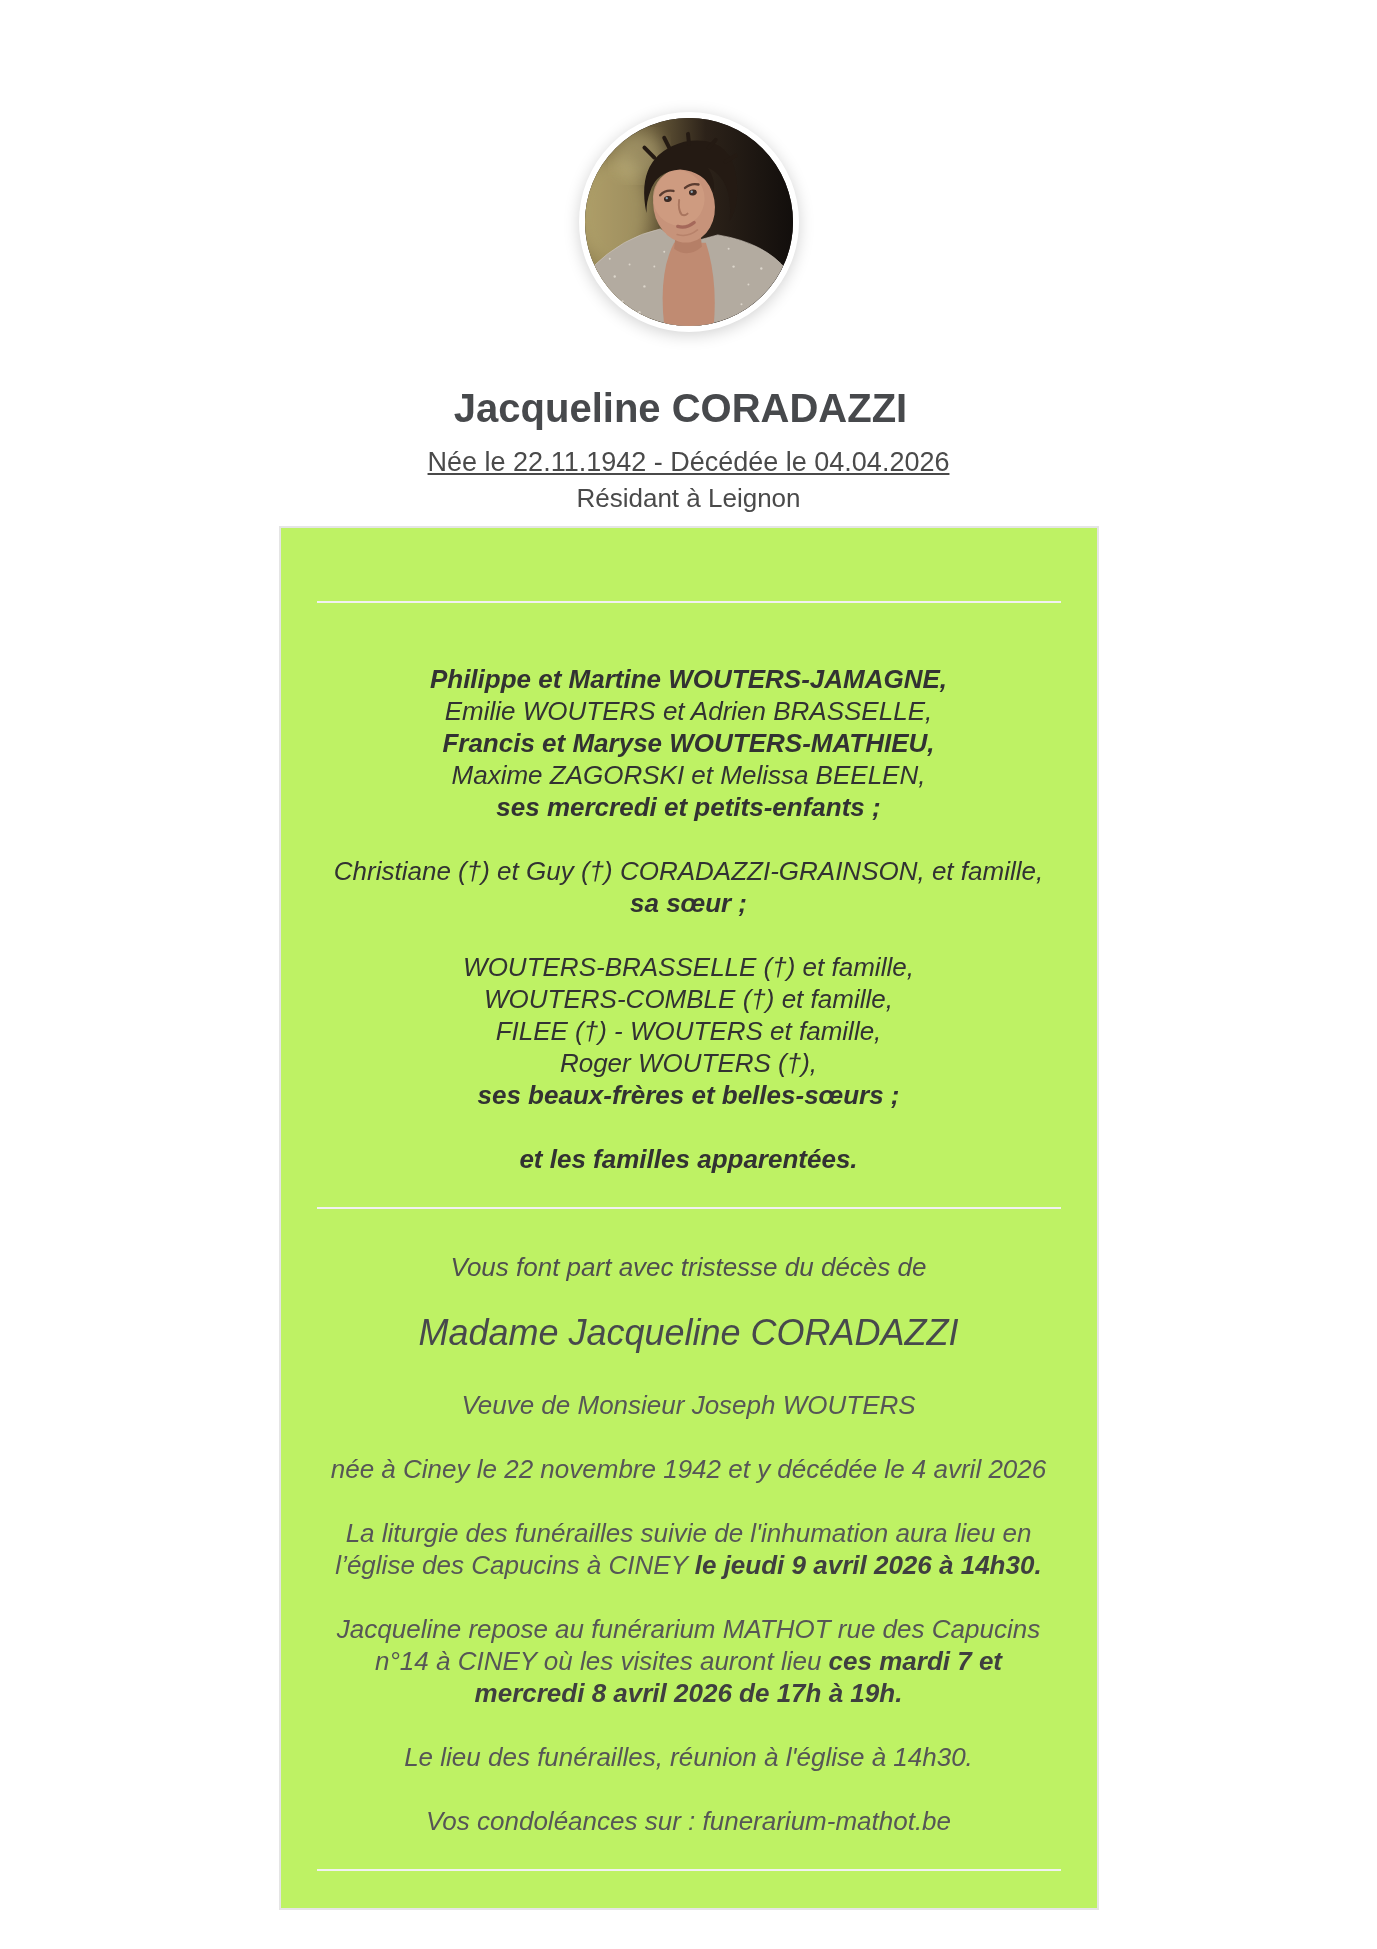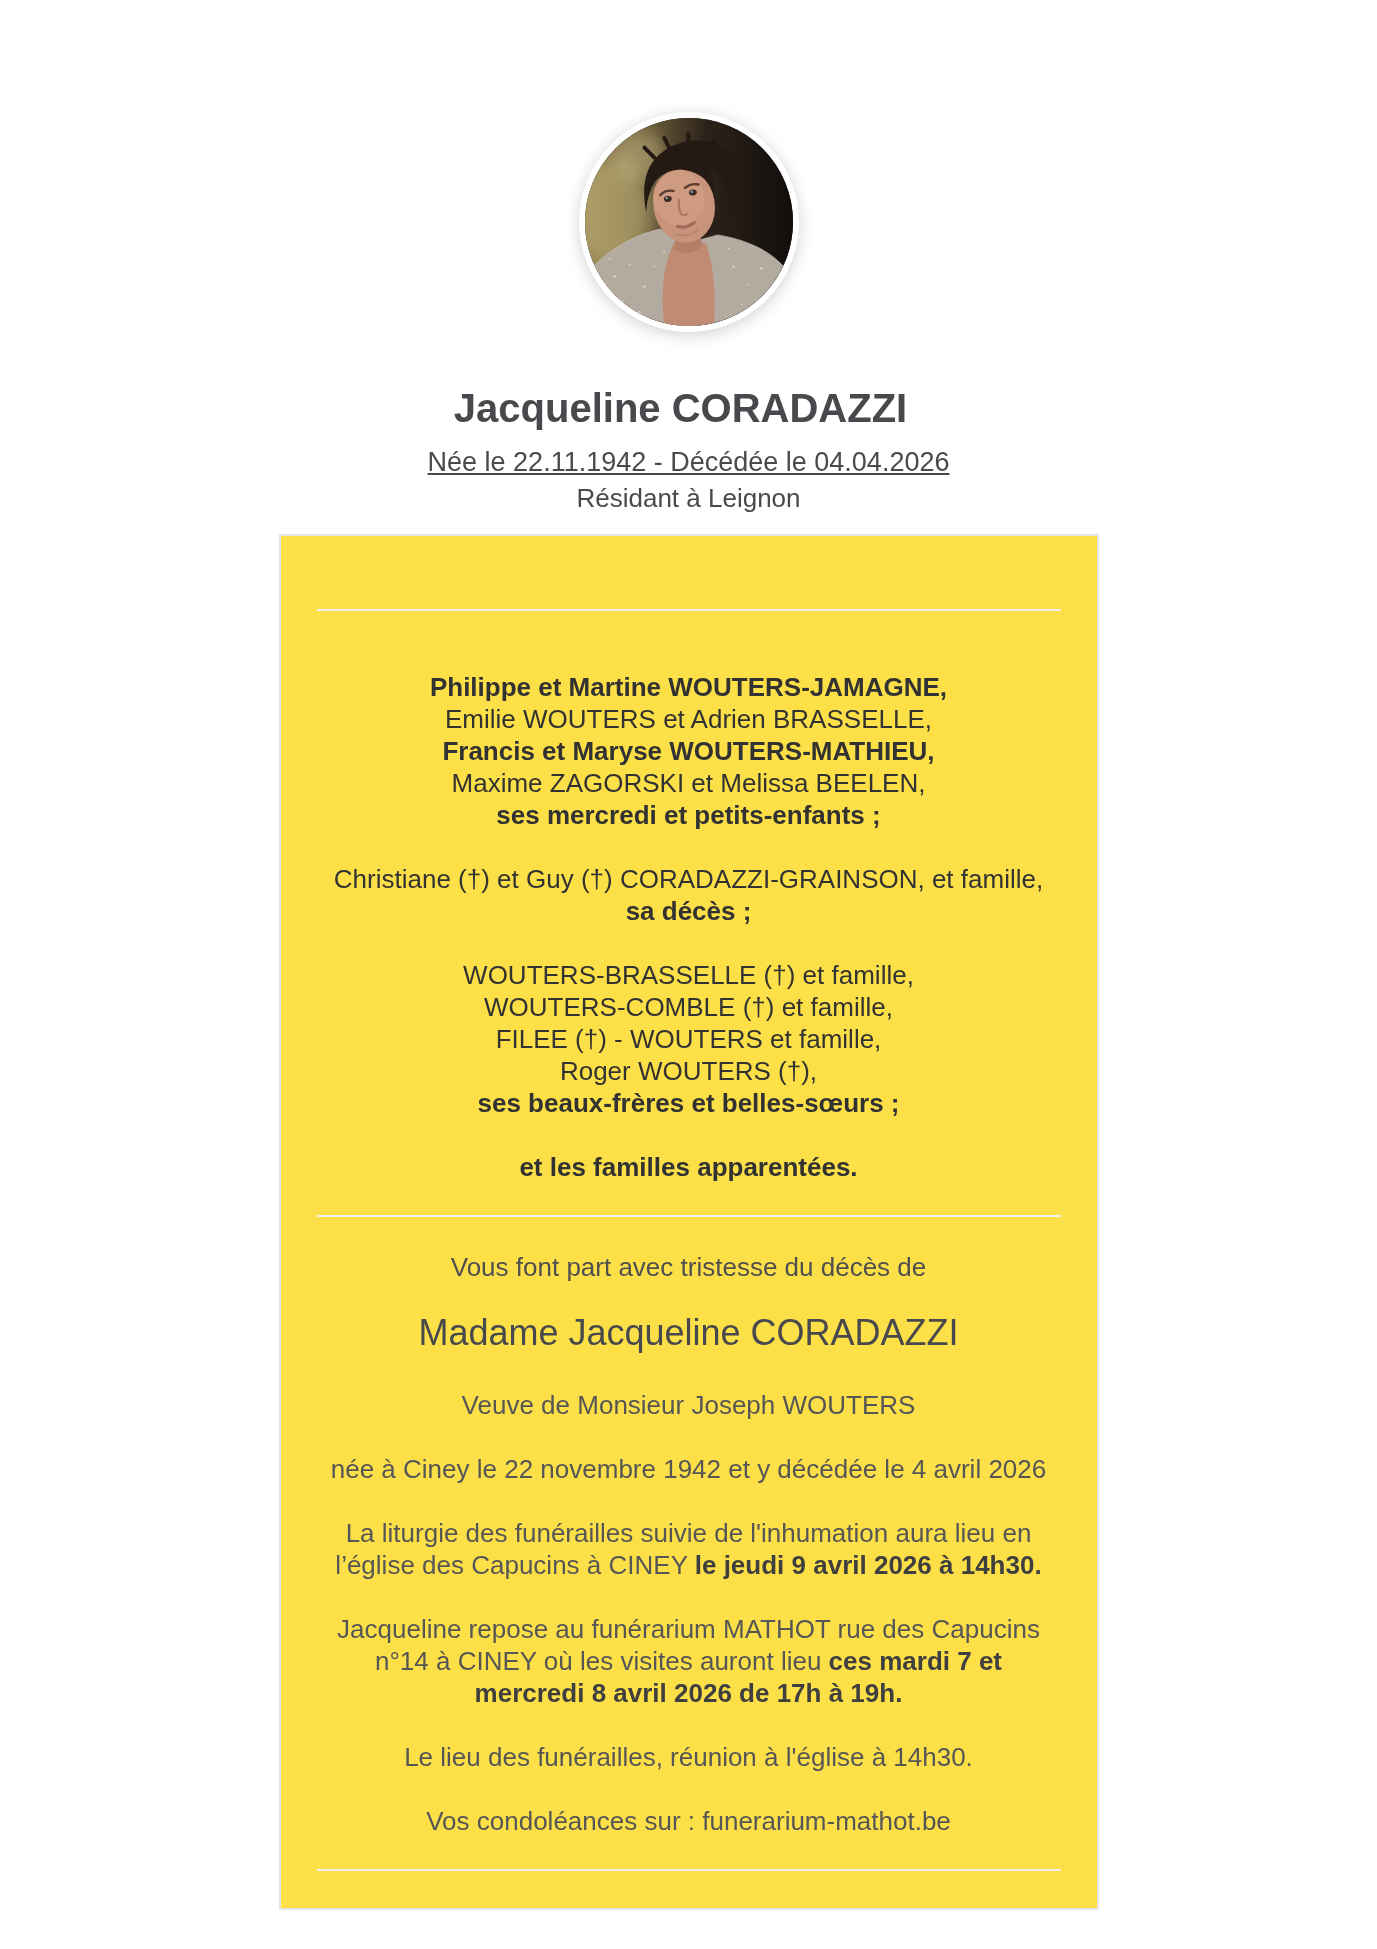"Philippe et Martine WOUTERS-JAMAGNE," .card { background: #fde047 -> #bef264; font-style: none -> italic; margin: 20px auto 0 auto -> 12px auto 0 auto }
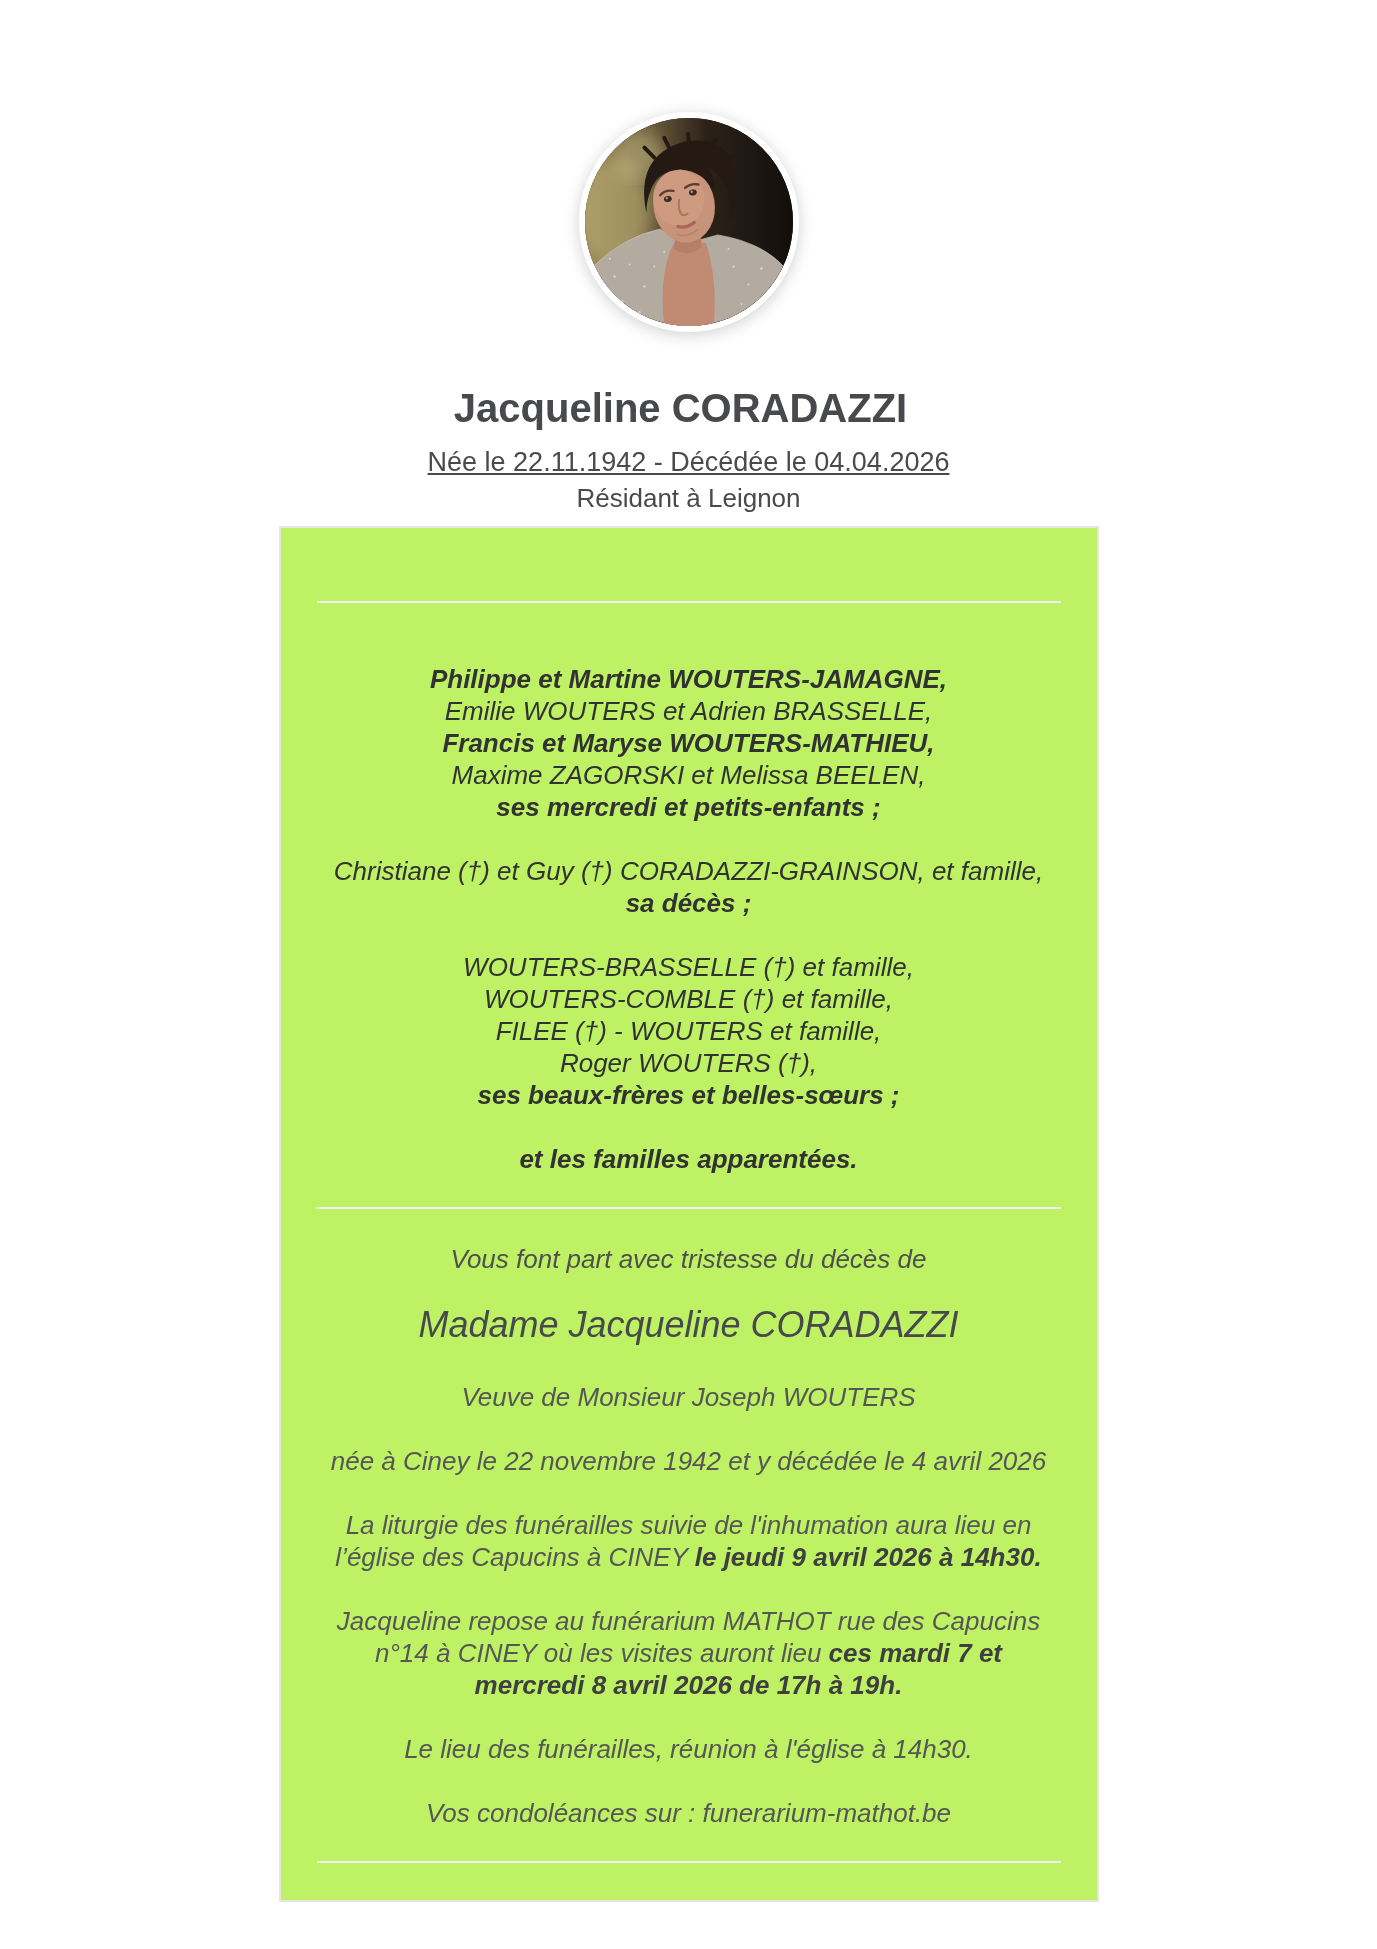"sa décès ;" div.family-line { text: décès -> sœur }
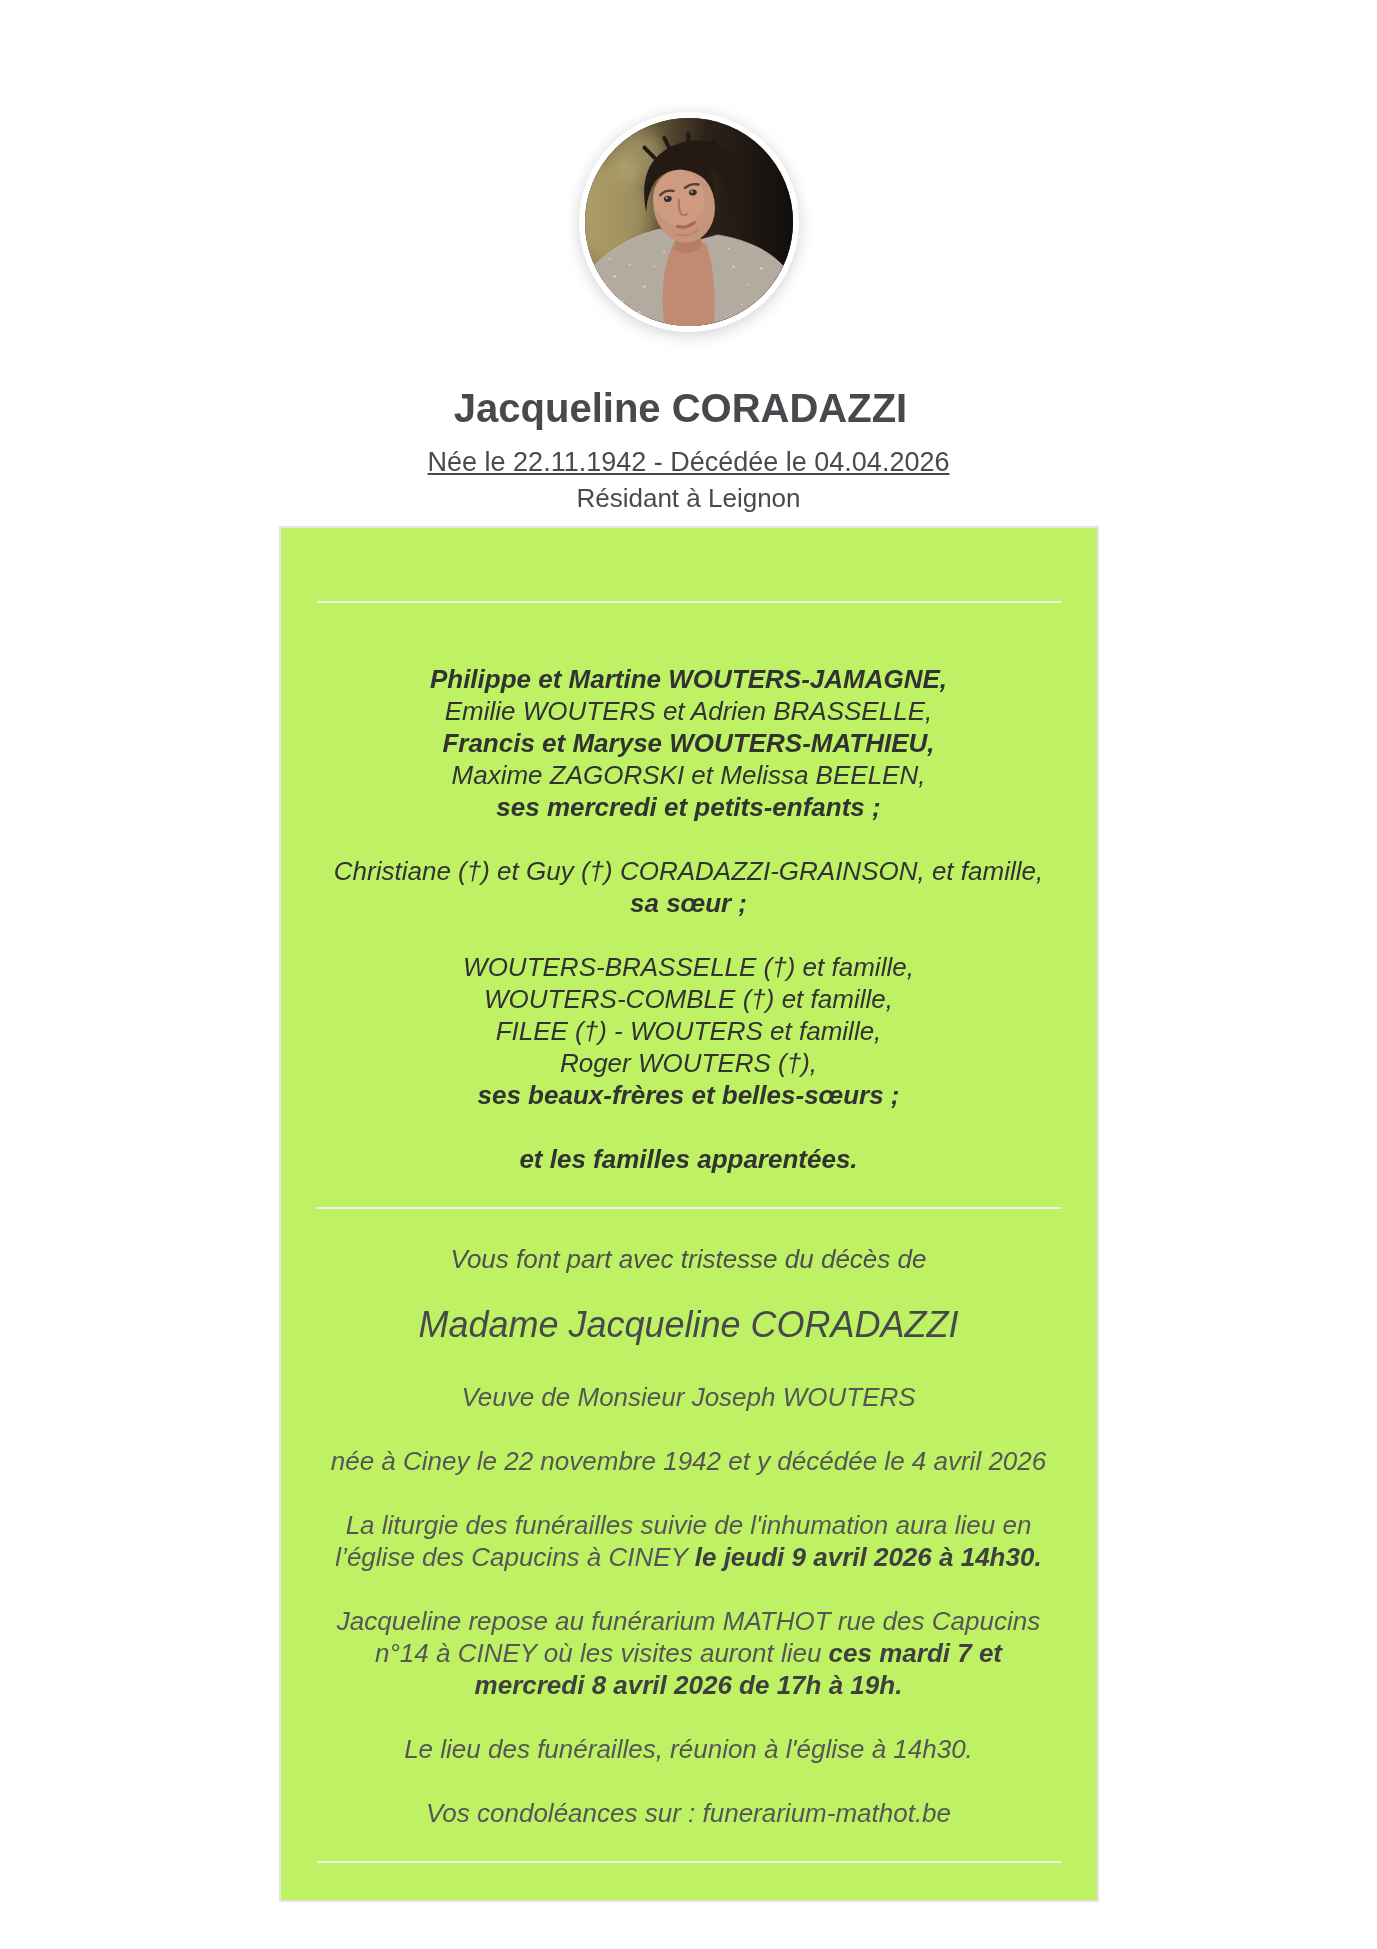"Vous font part avec tristesse" .announcement { padding-top: 8px -> 16px }
